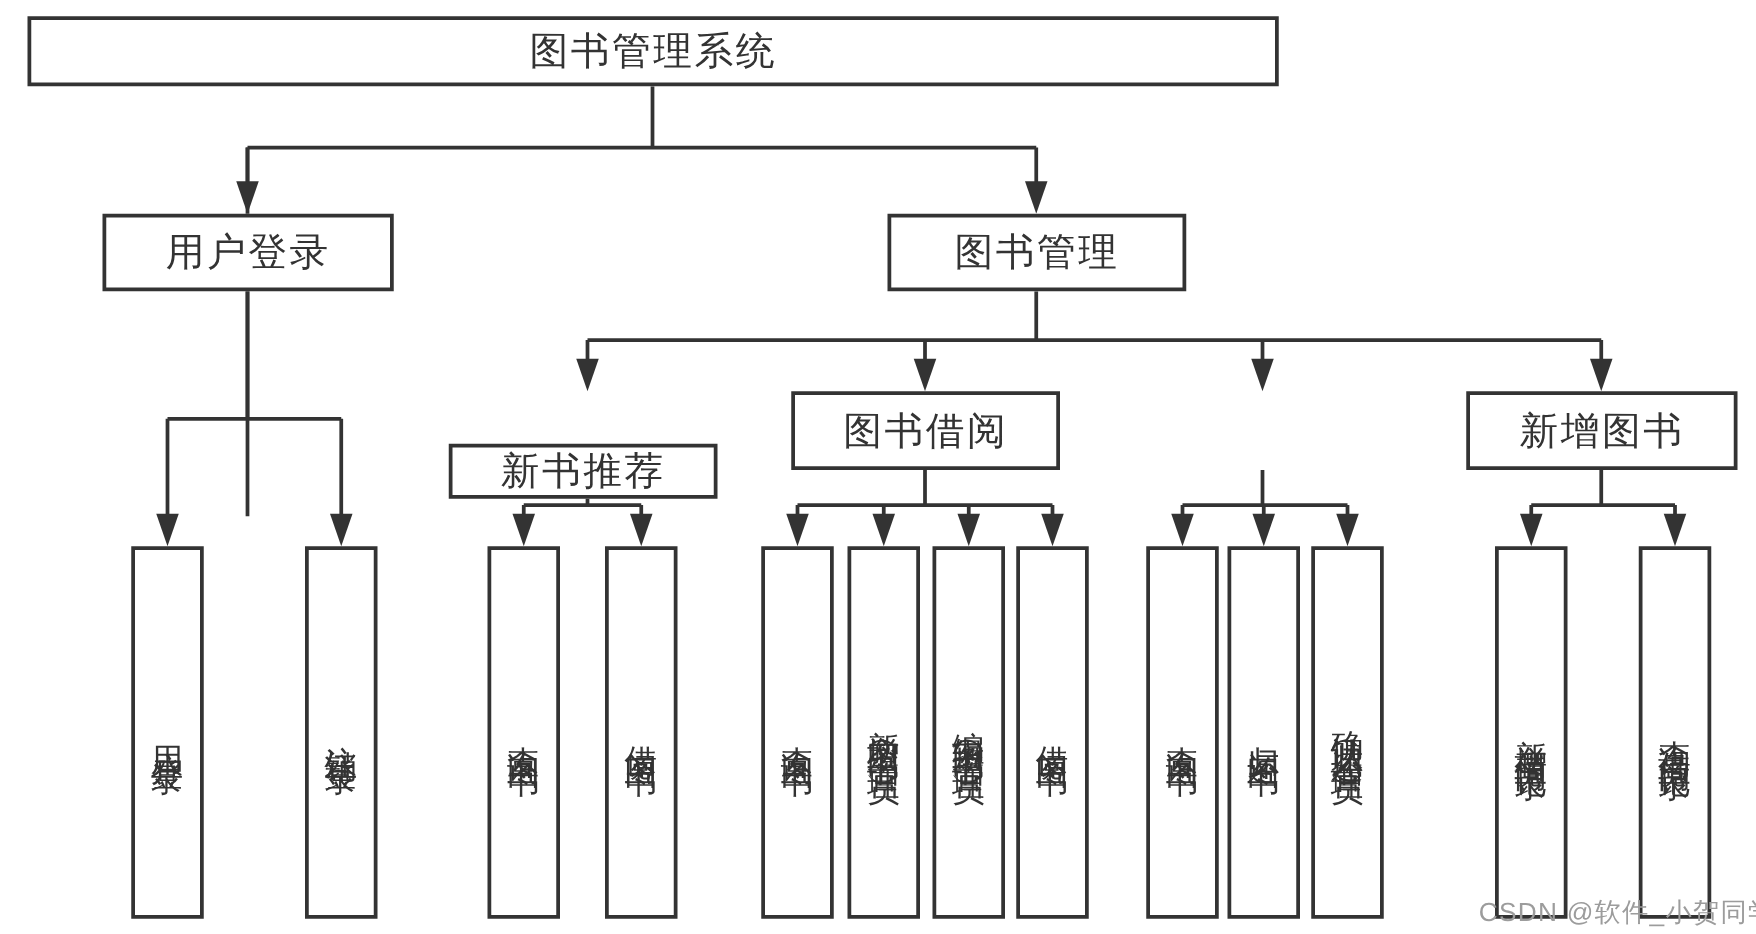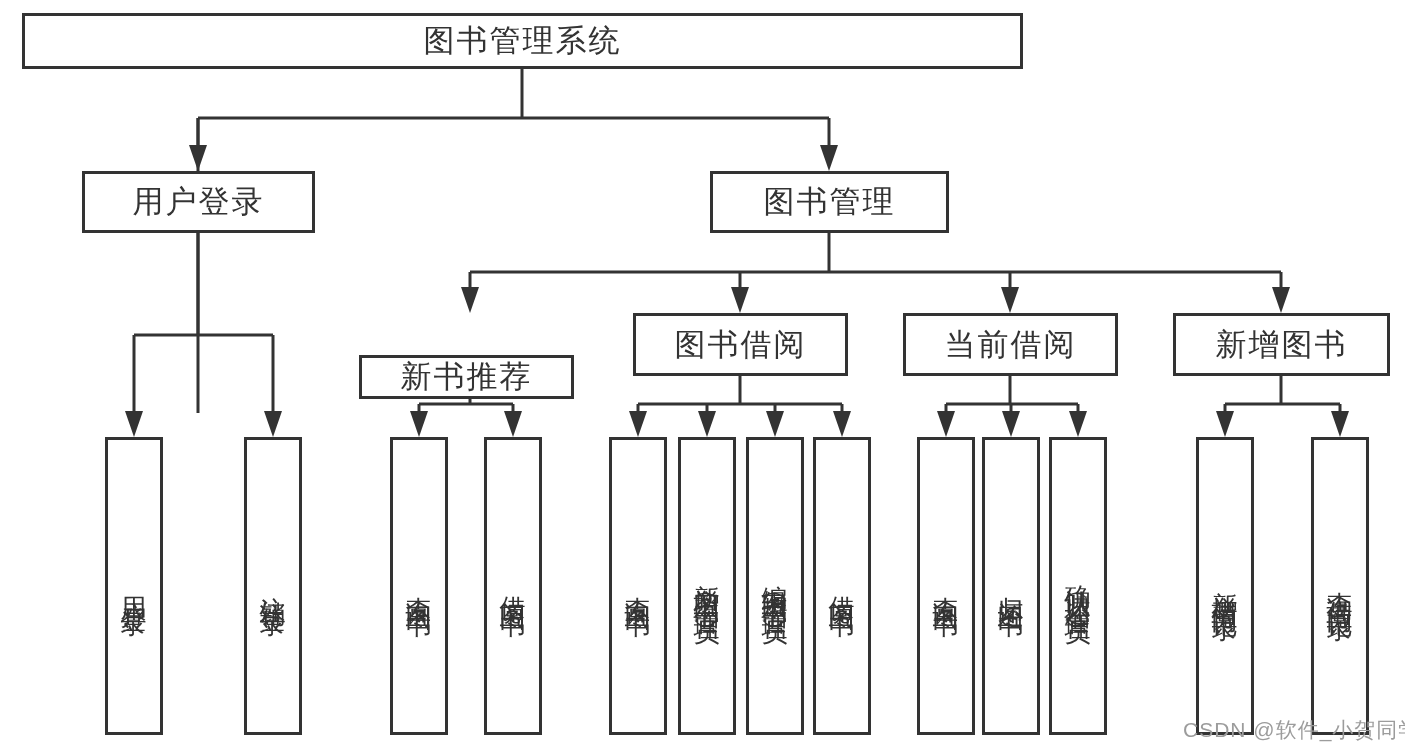"当前借阅" div.node { html: <div> <span>当前借阅</span> </div> -> none }
